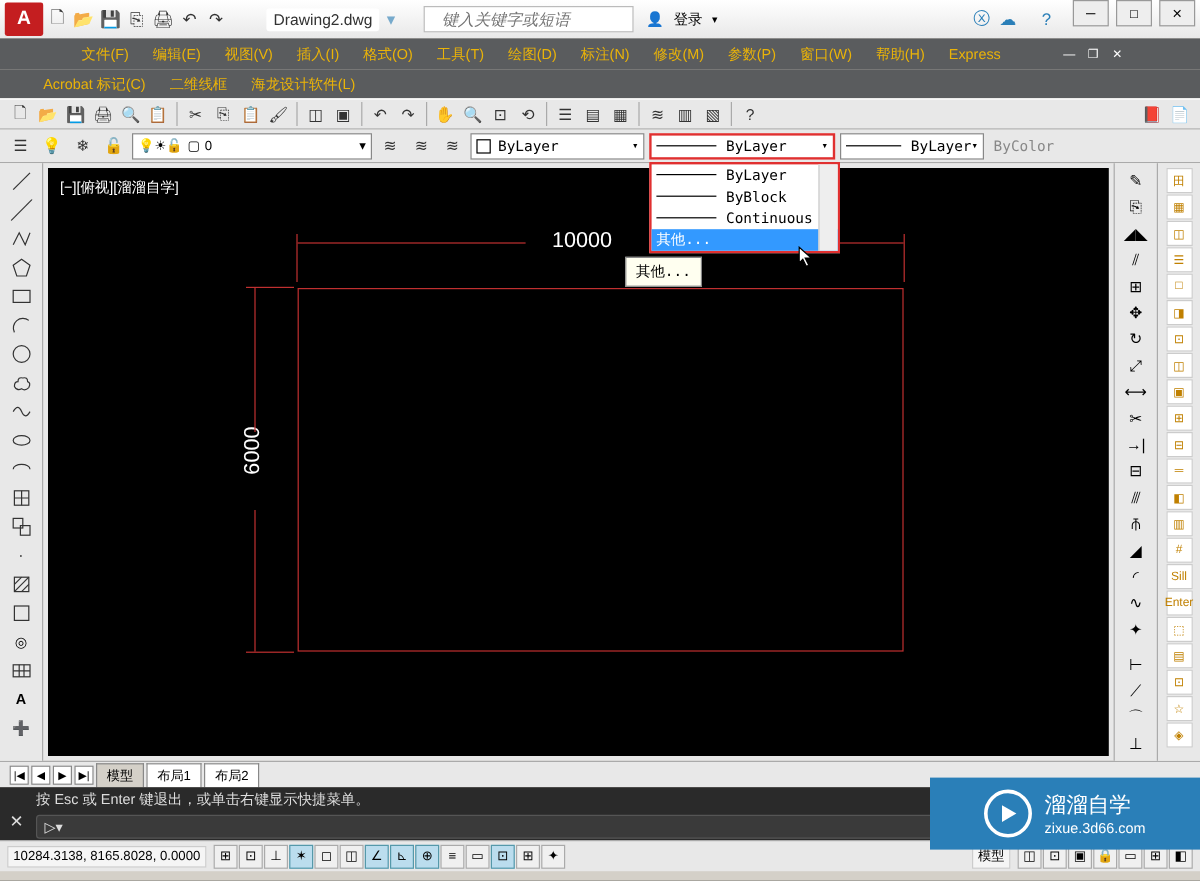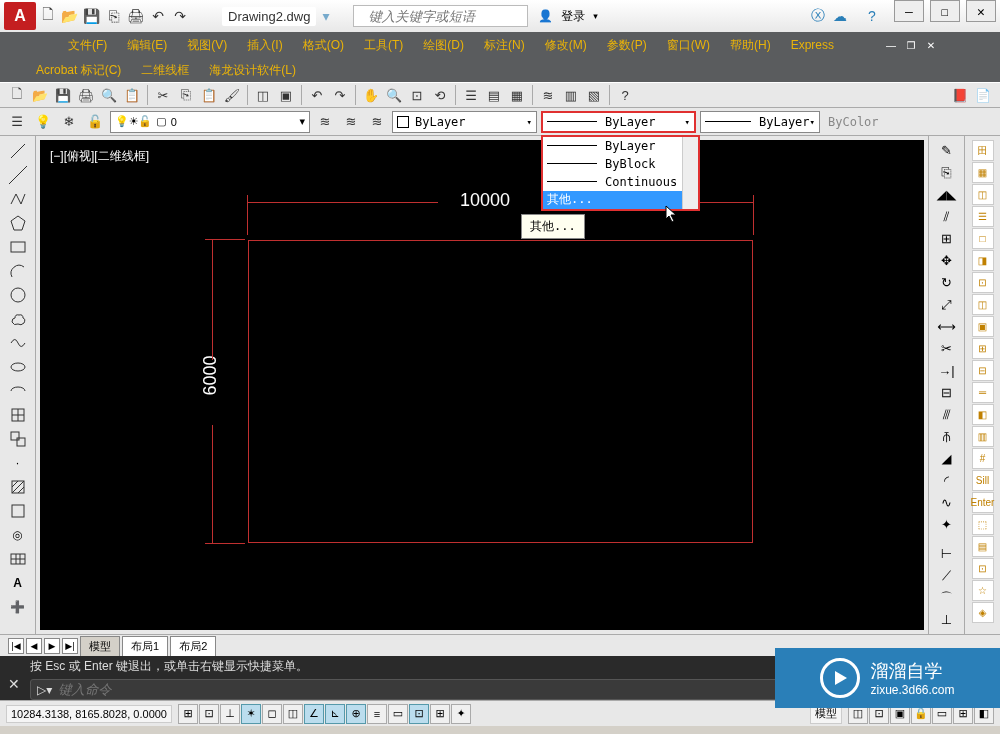"[−][俯视][二维线框]" div.view-label { text: 二维线框 -> 溜溜自学 }
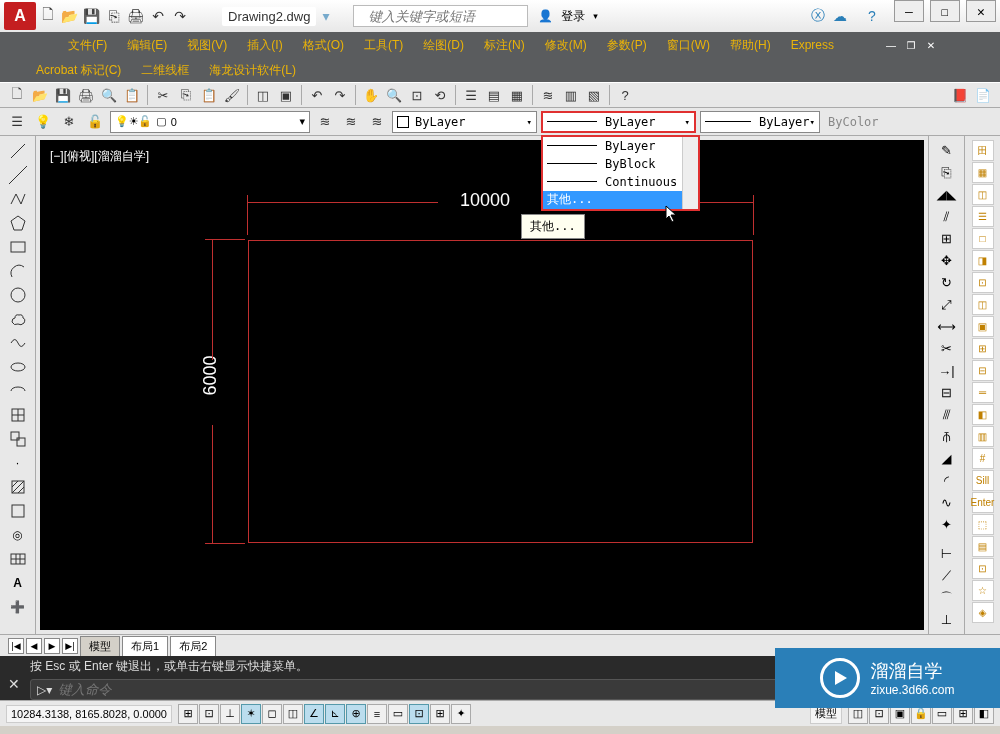"键入命令" input.cmd-input { html: <input> -> none }
